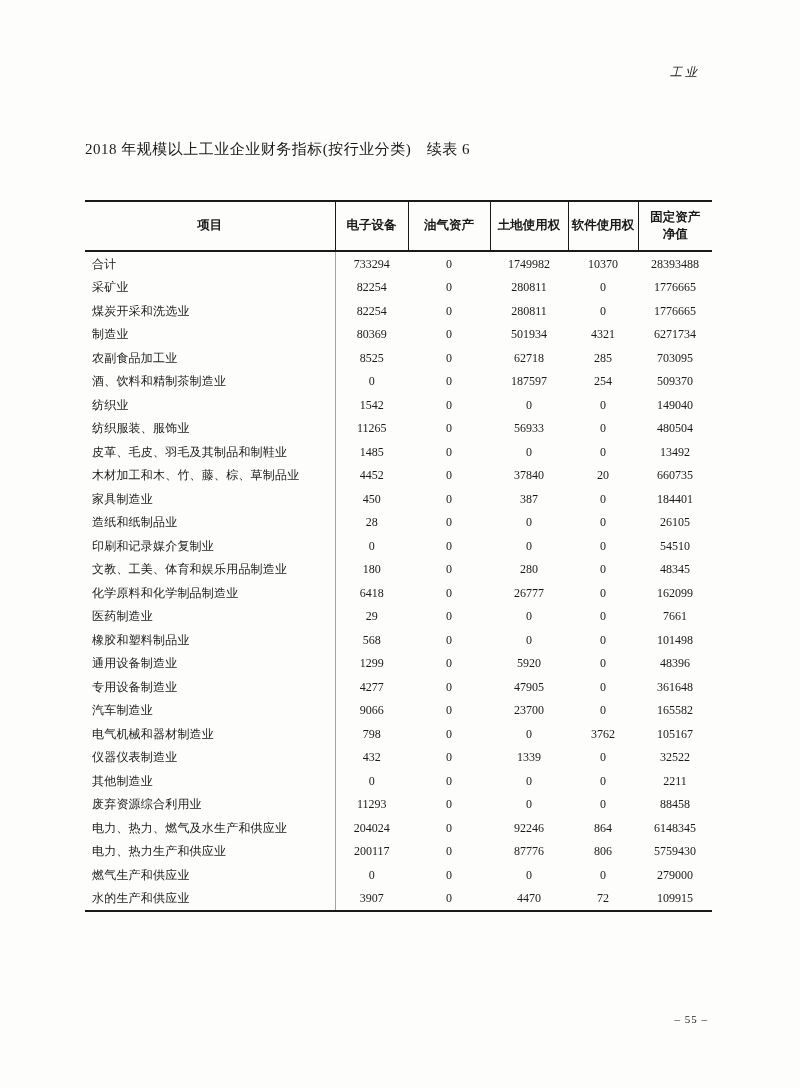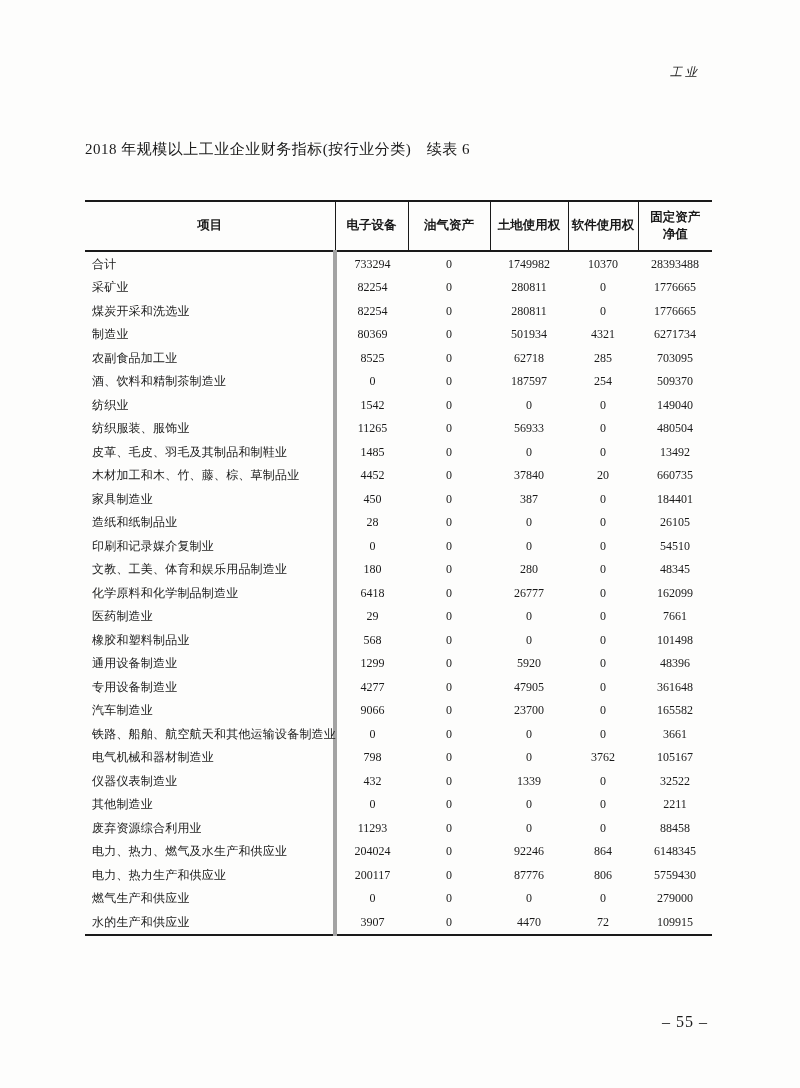"合计" table.stat-table tbody td.label { border-right: 4px solid #a3a3a3 -> 1px solid #a3a3a3 }
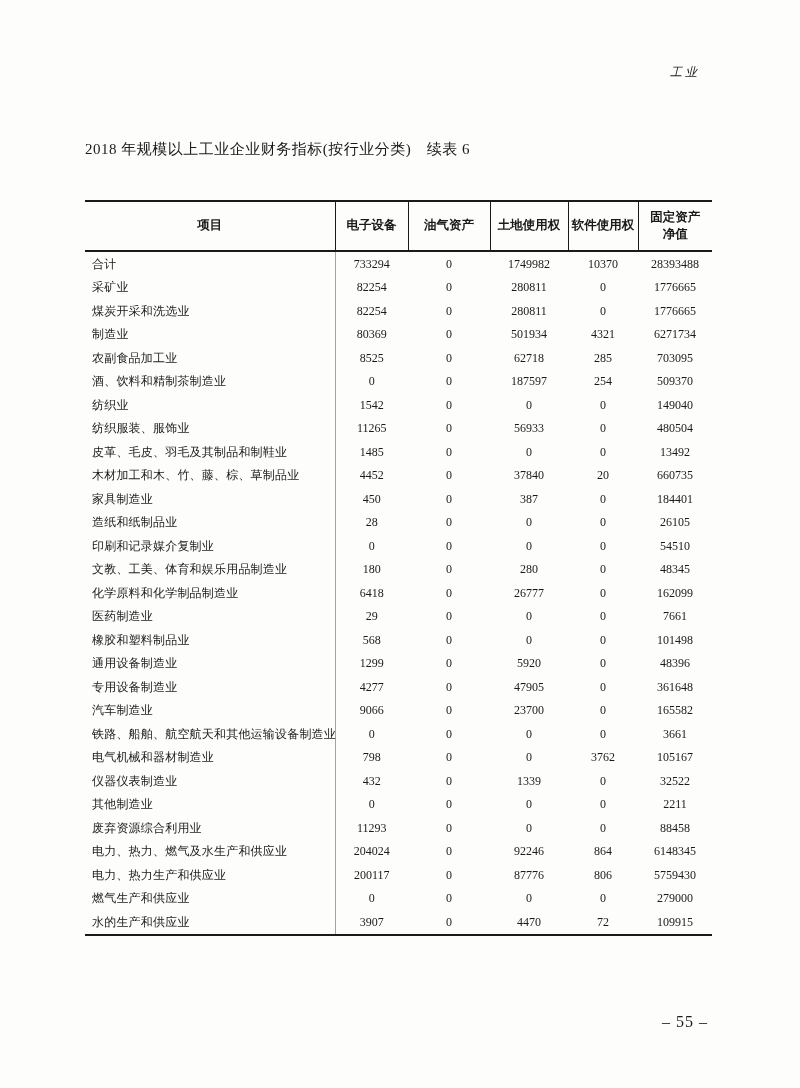"铁路、船舶、航空航天和其他运输设备制造业" tr { html: <tr> <td>铁路、船舶、航空航天和其他运输设备制造业</td> <td>0</td> <td>0</td> <td>0</td> <td>0</td> <td>3661</td> </tr> -> none }
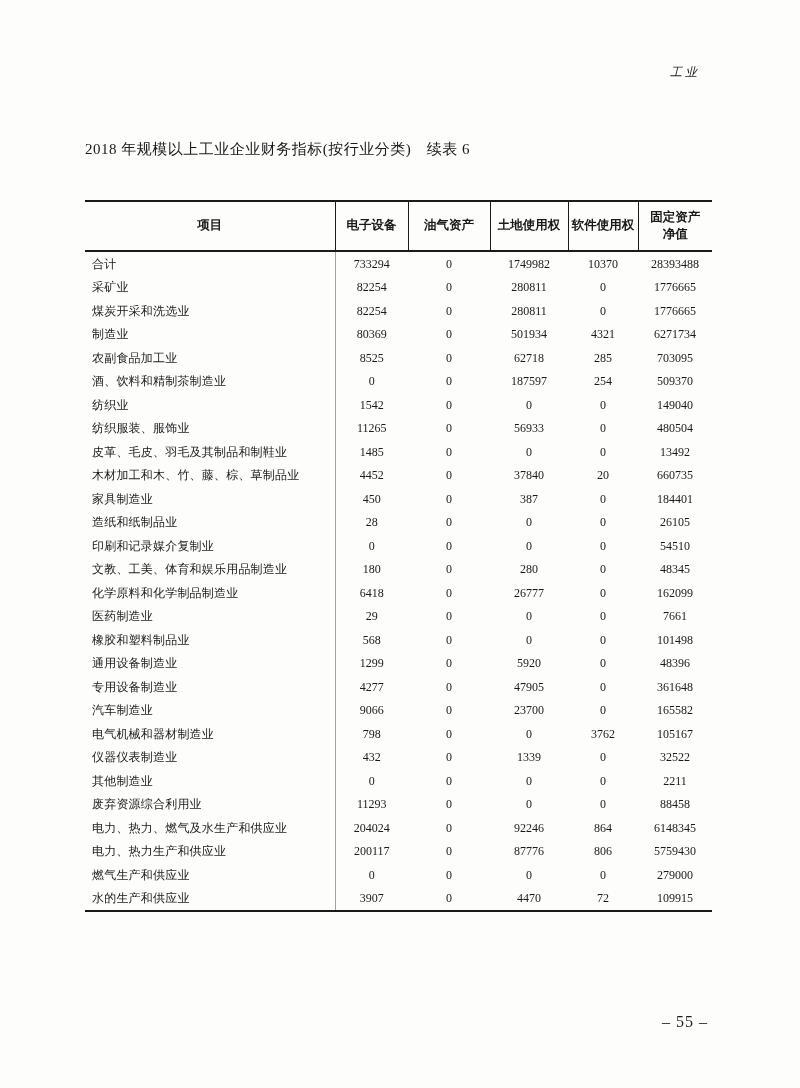"– 55 –" .page-number { font-size: 16px -> 11px }
